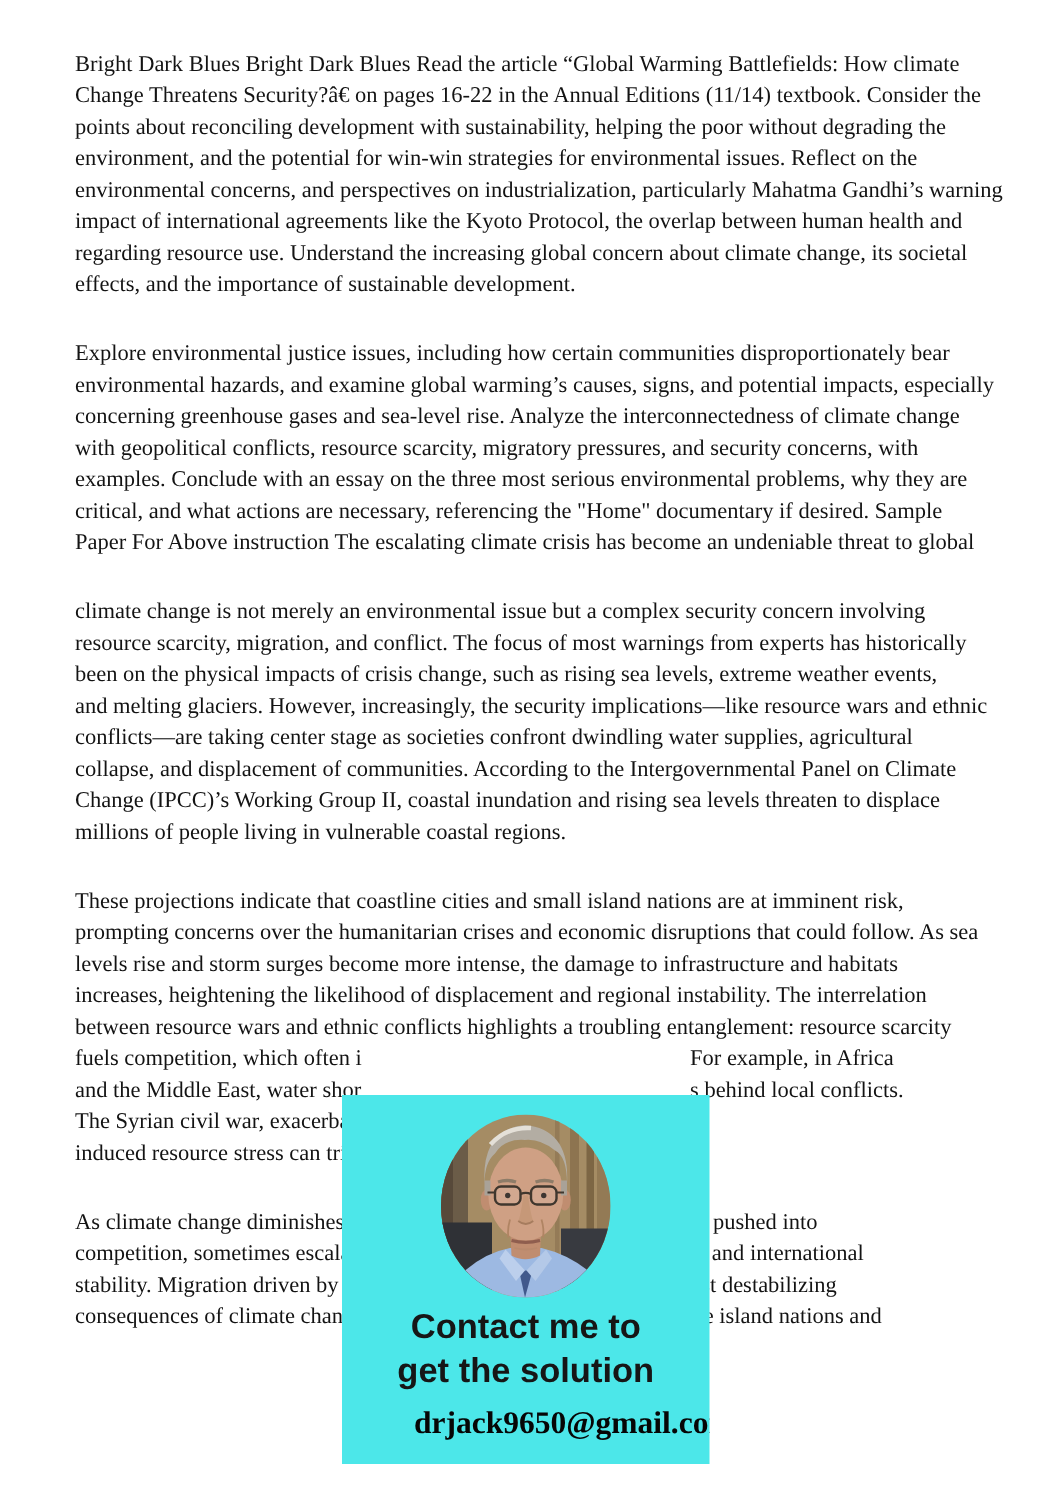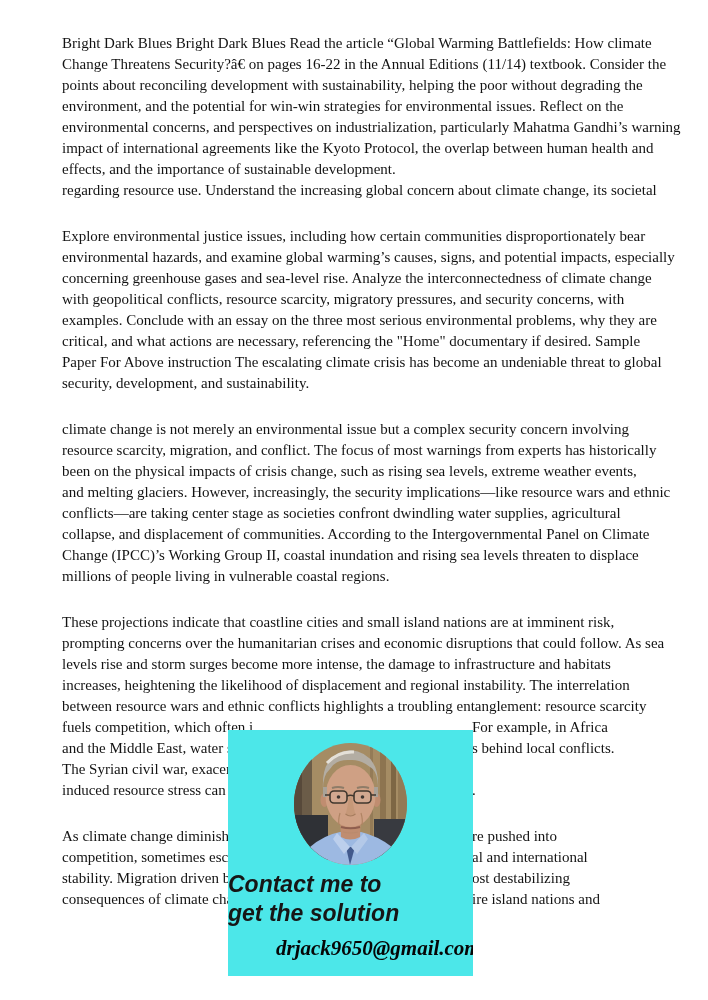"Bright Dark Blues Bright Dark" .para { margin: 0 0 25px 16px -> 0 0 25px 4px }
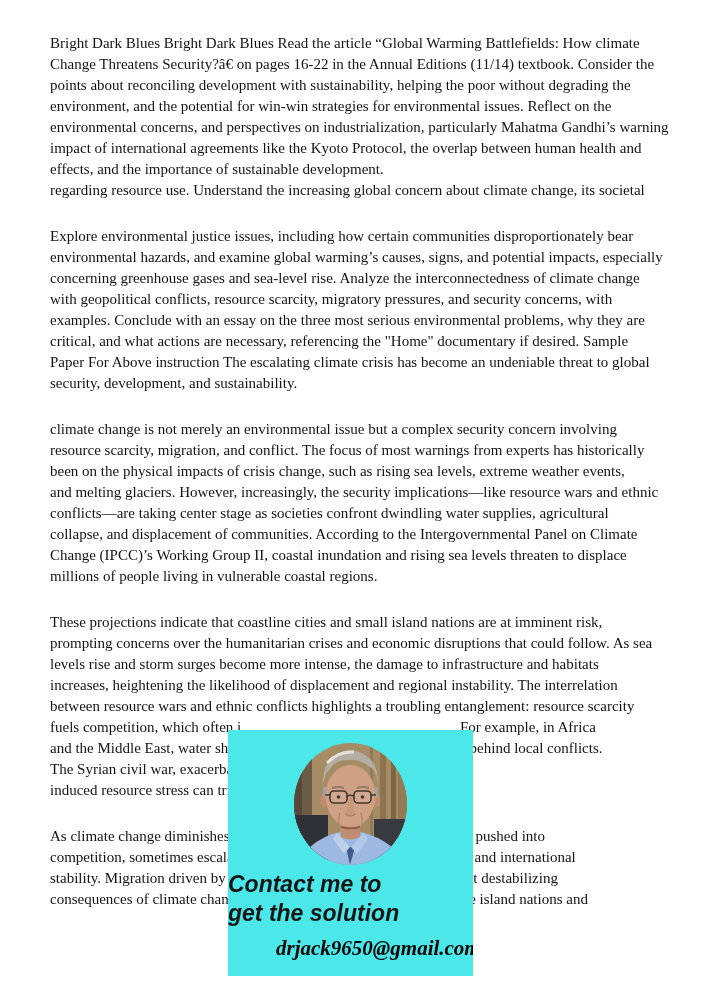"effects, and the importance of" div.line { order: before "regarding resource use. Understand the" -> after "regarding resource use. Understand the" }
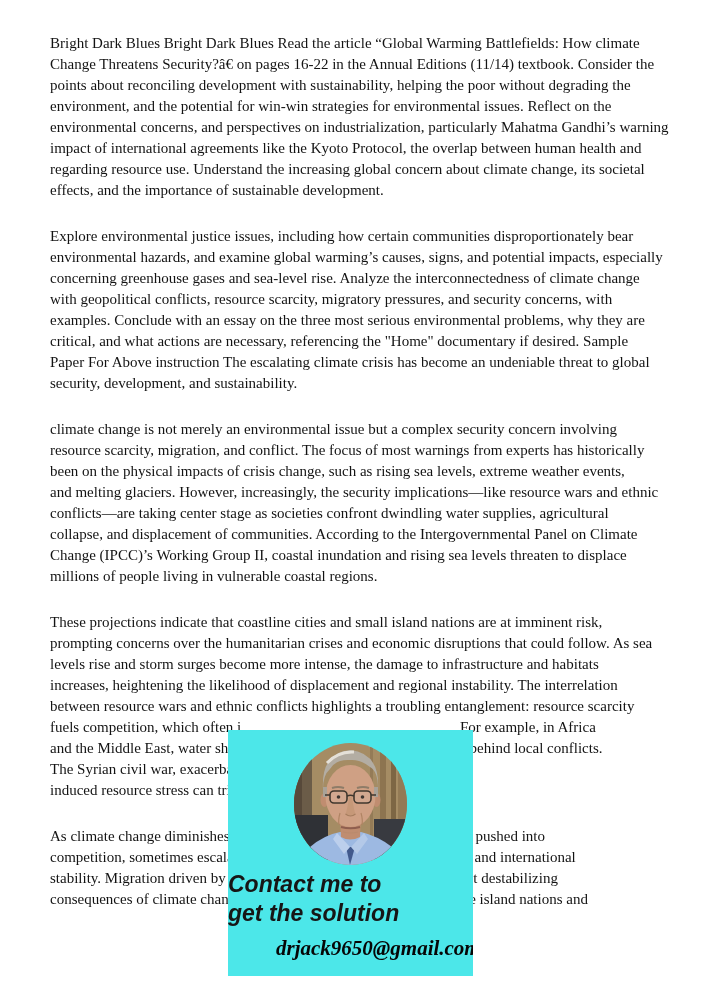"security, development, and" div.line { html: <div>security, development, and sustainability.</div> -> none }
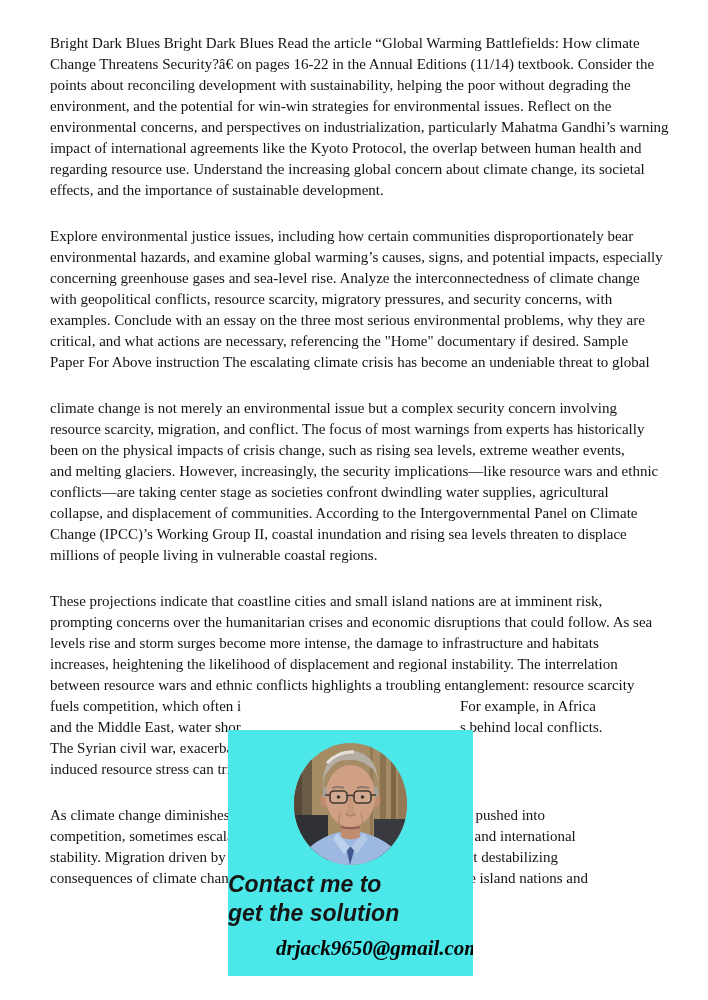"Contact me to" .promo { font-style: italic -> none; text-align: none -> center }
